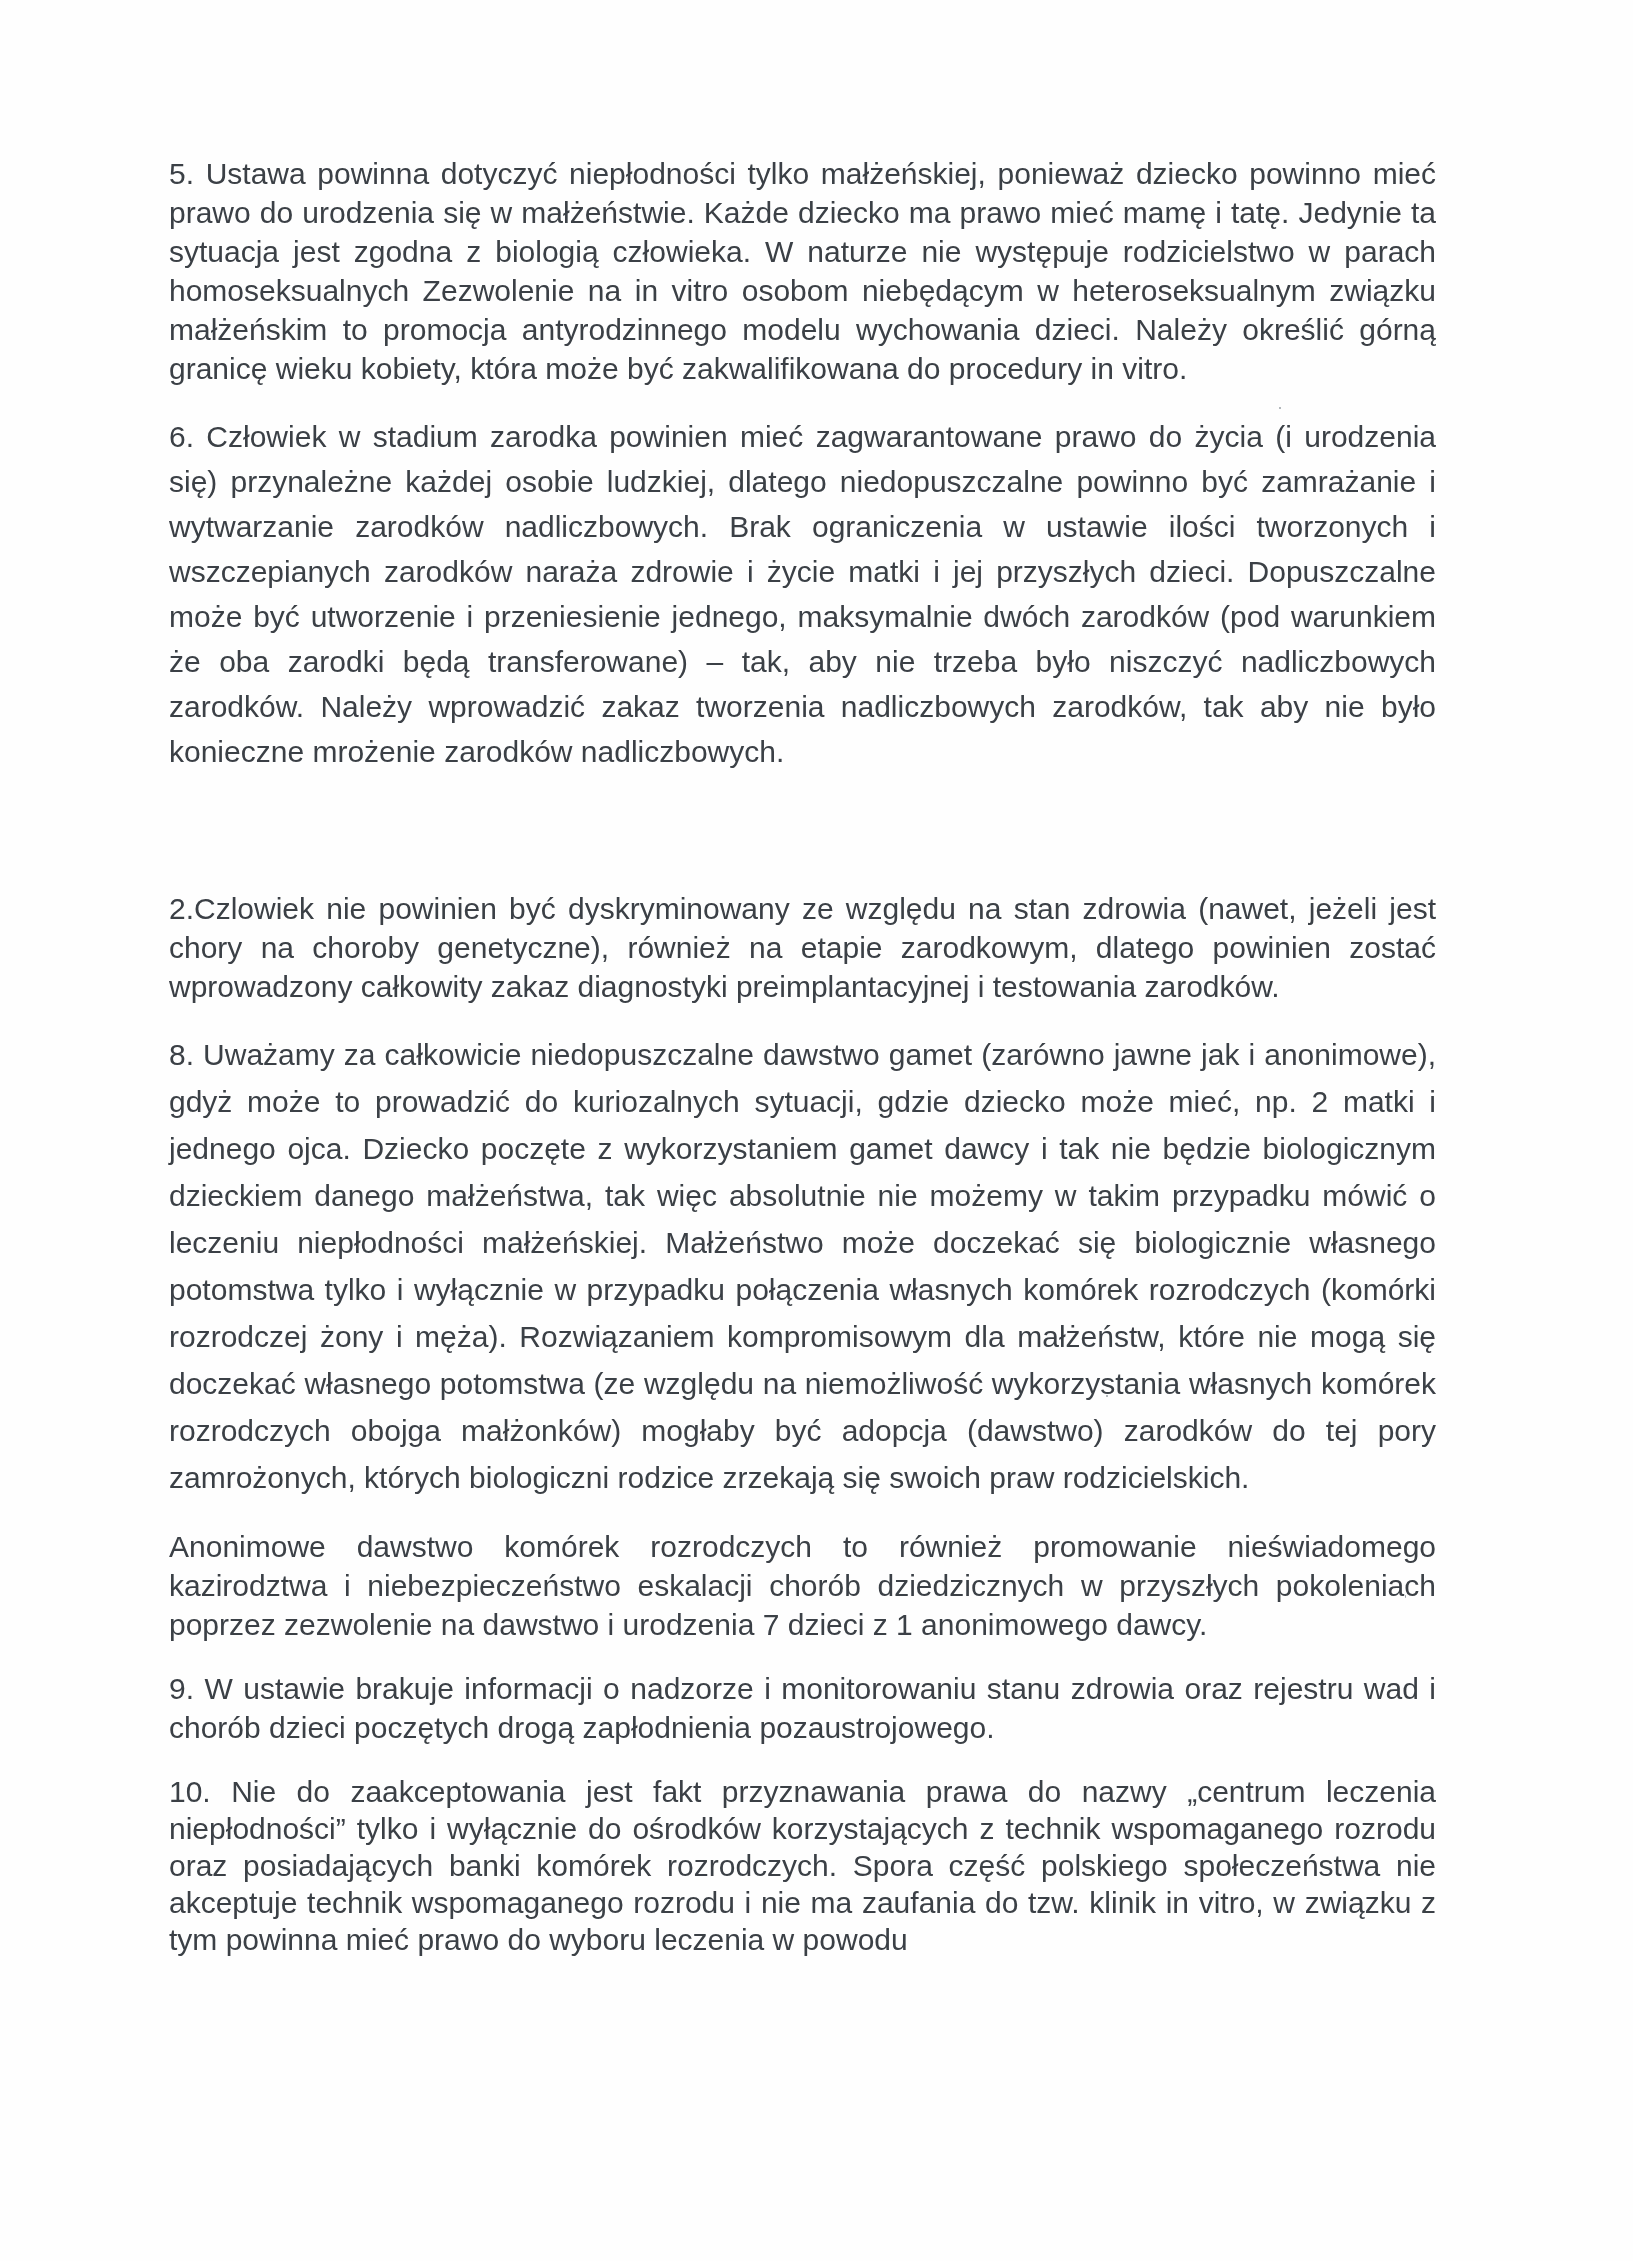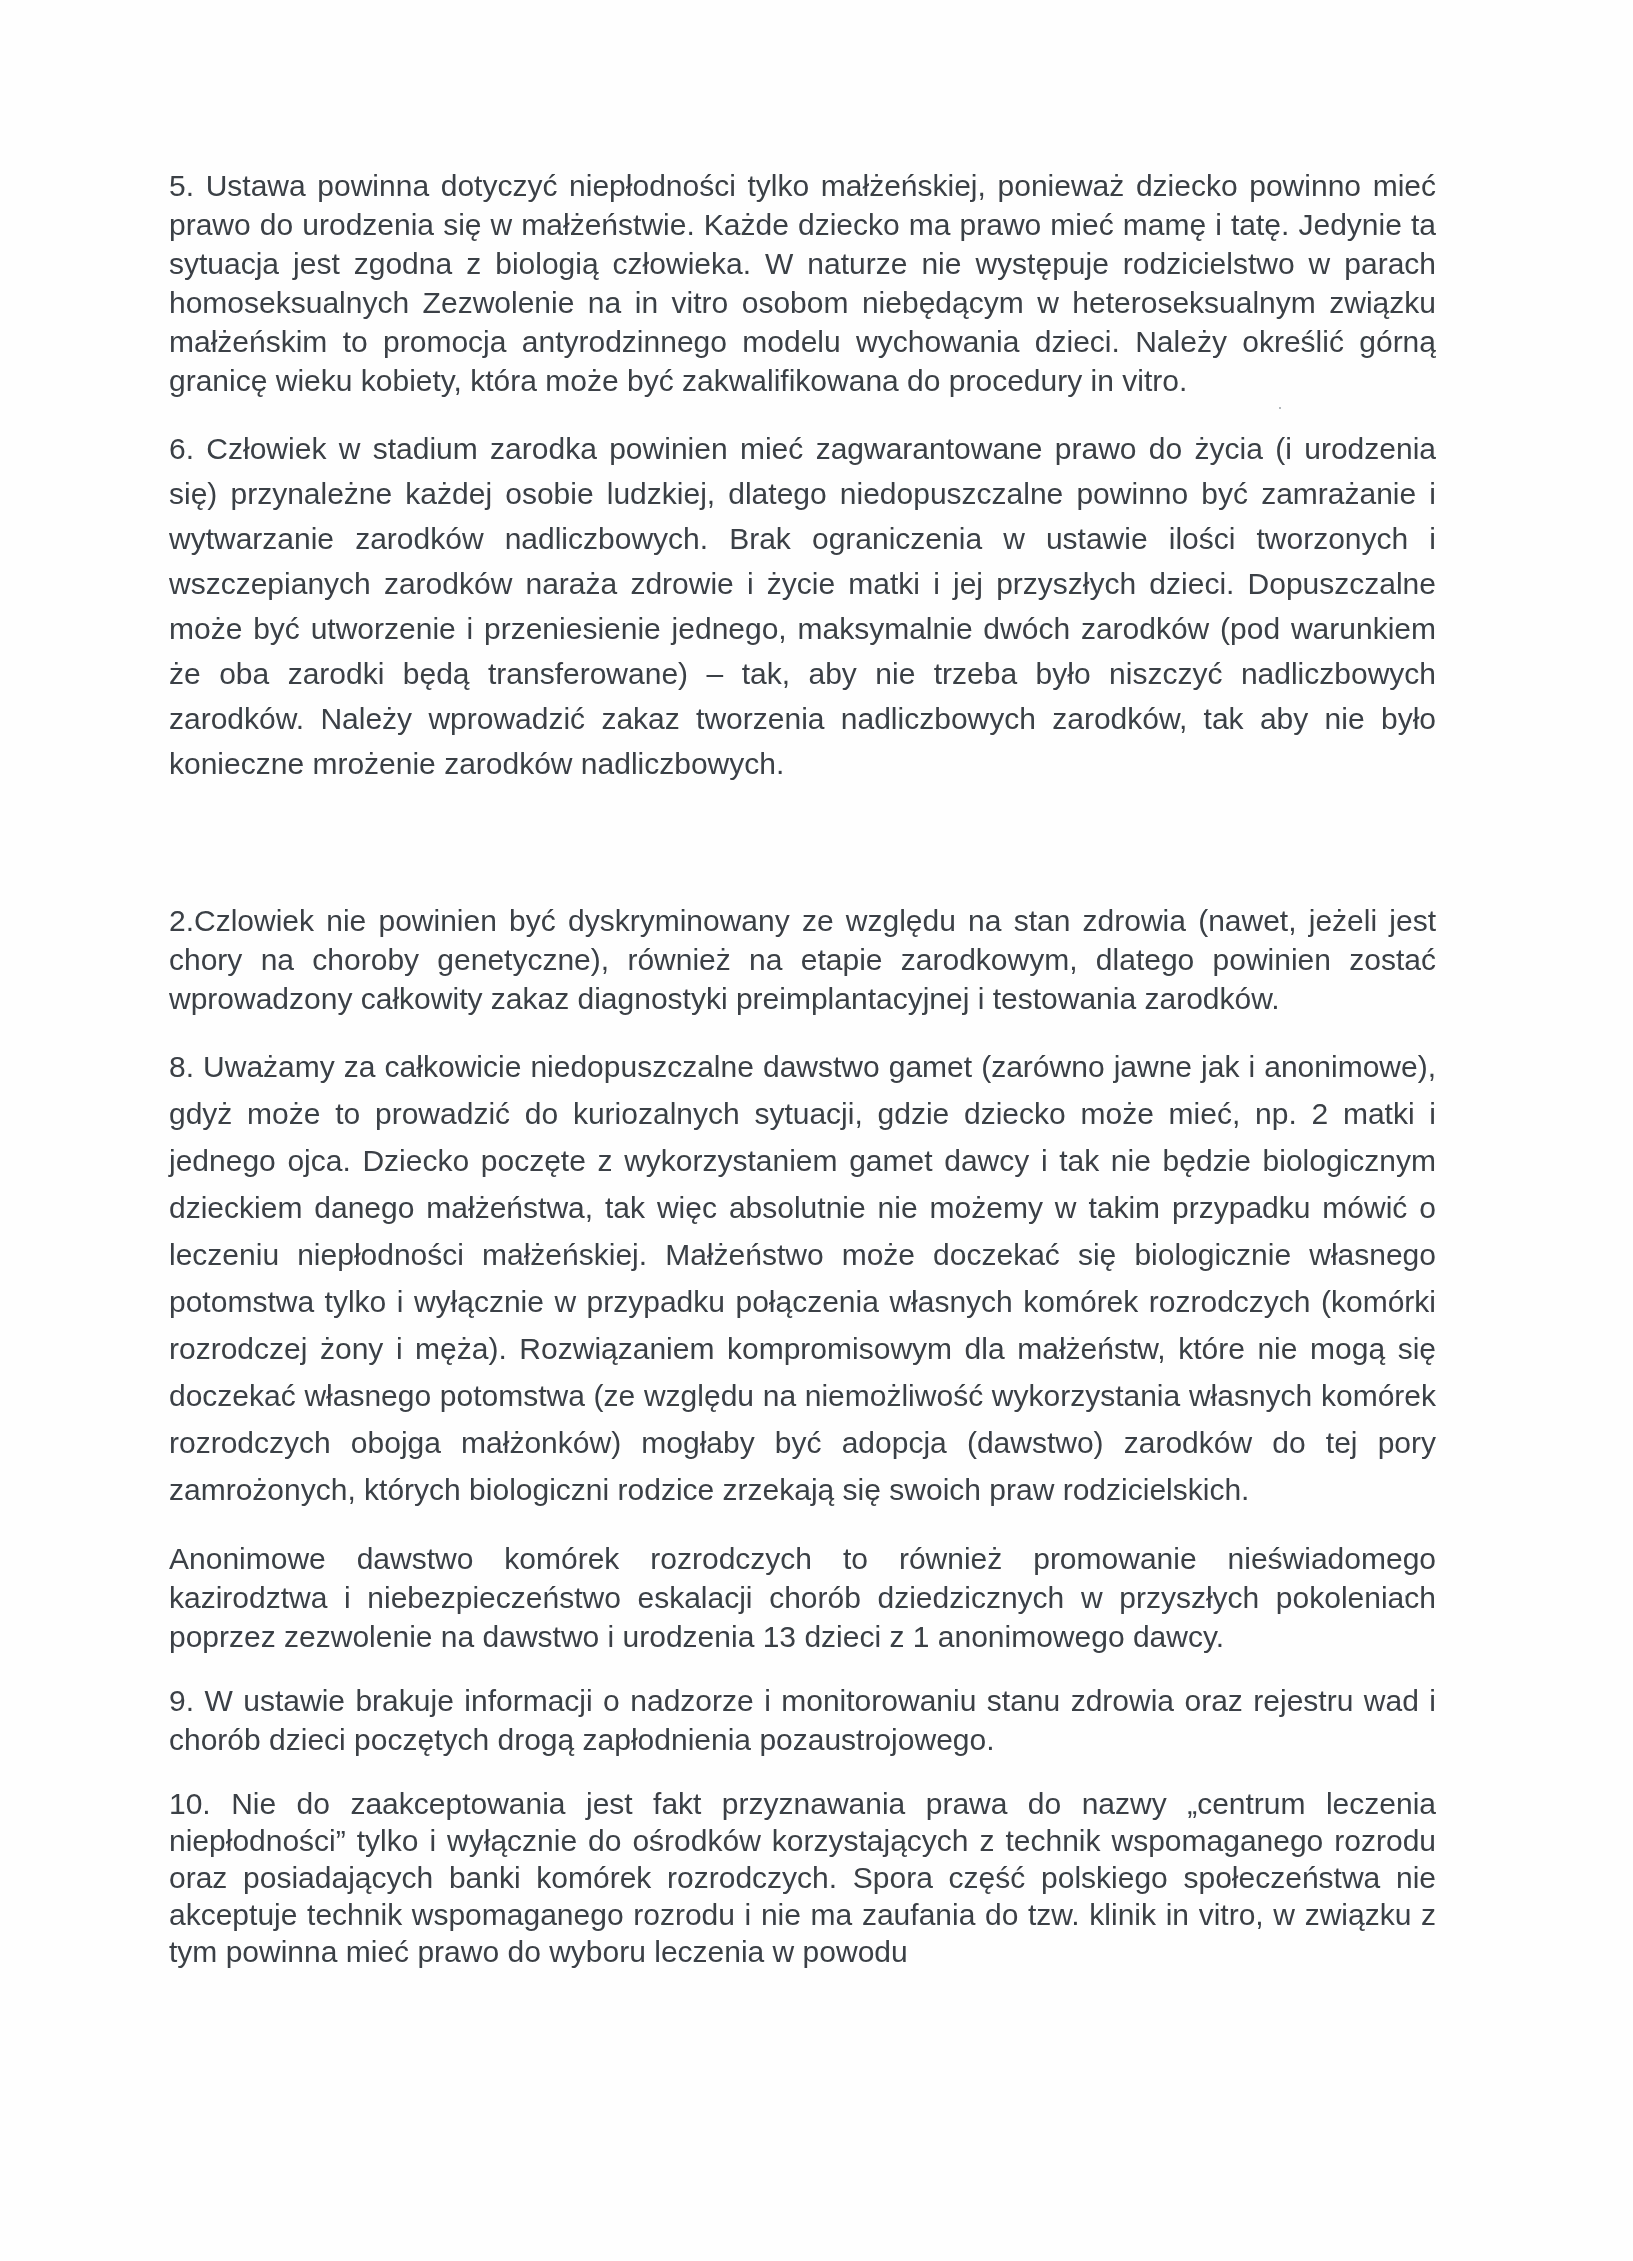"5. Ustawa powinna dotyczyć niepłodności" .text { top: 166px -> 154px }
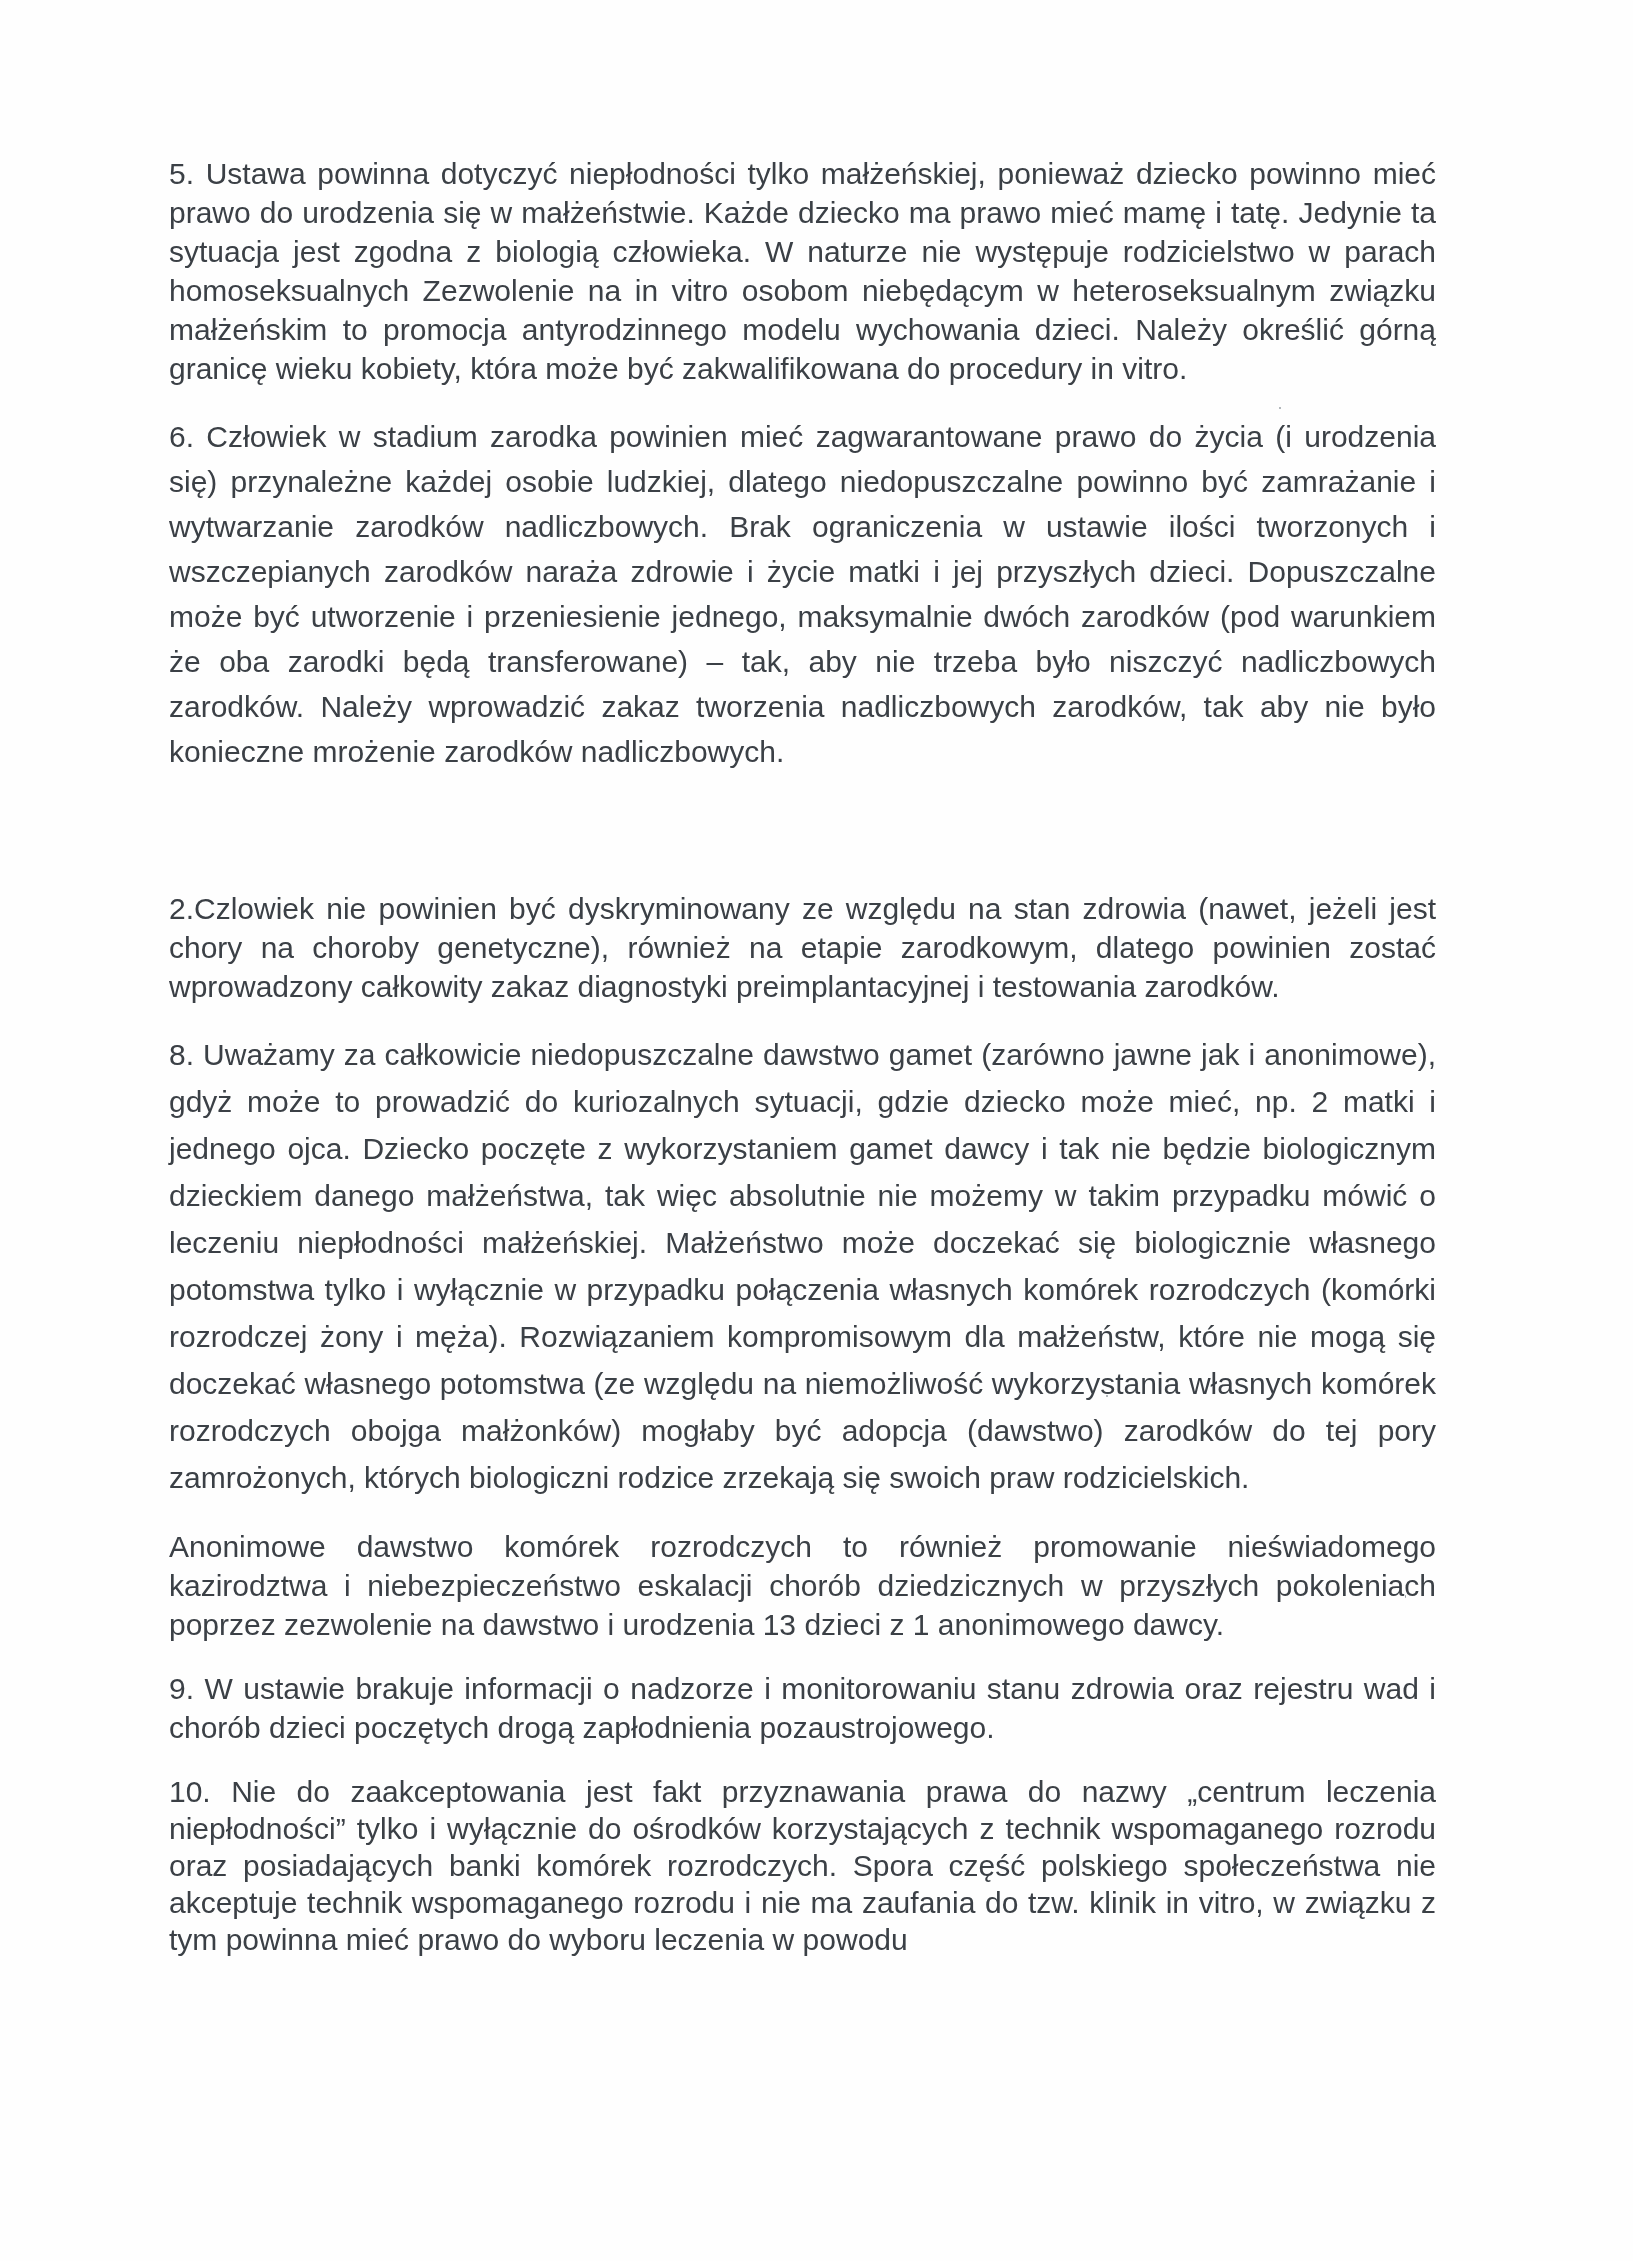"Anonimowe dawstwo komórek rozrodczych to" p.para { text: 13 -> 7 }
